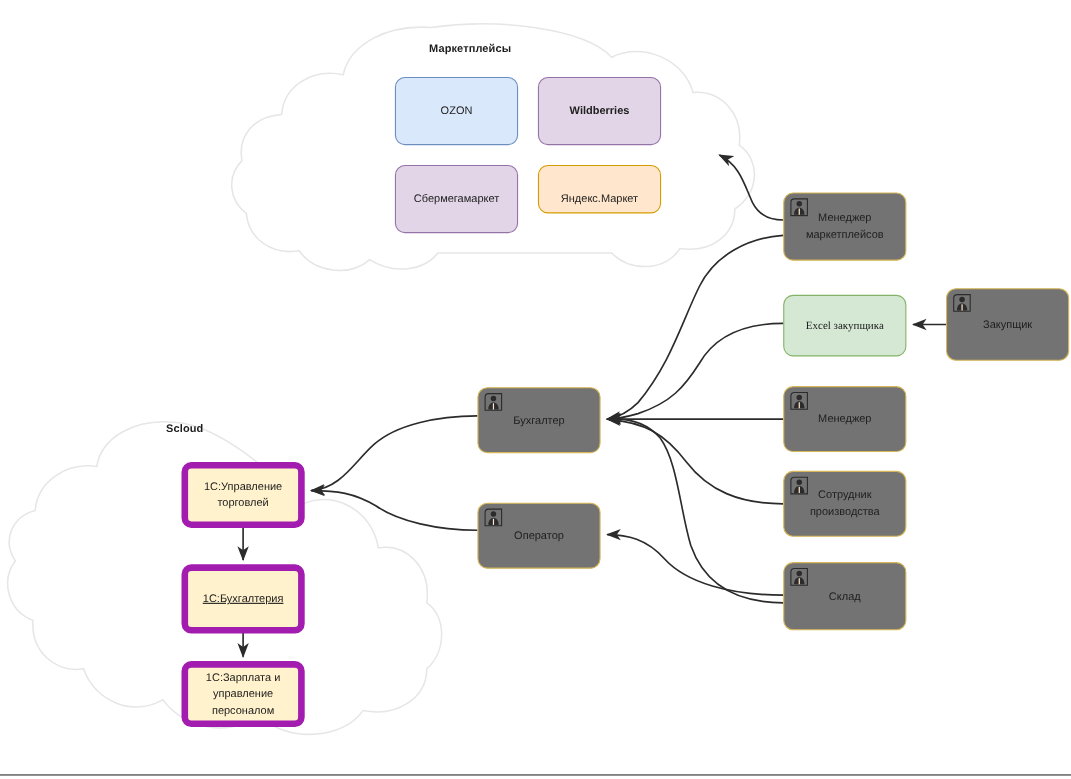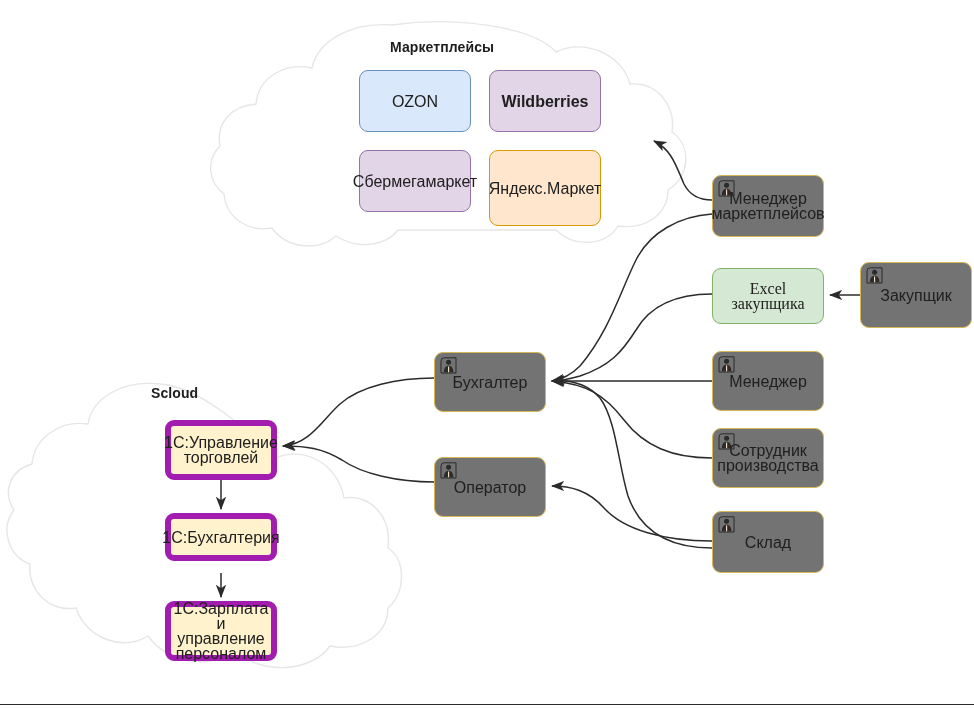"Маркетплейсы" .cloud-label { font-size: 14px -> 10px }
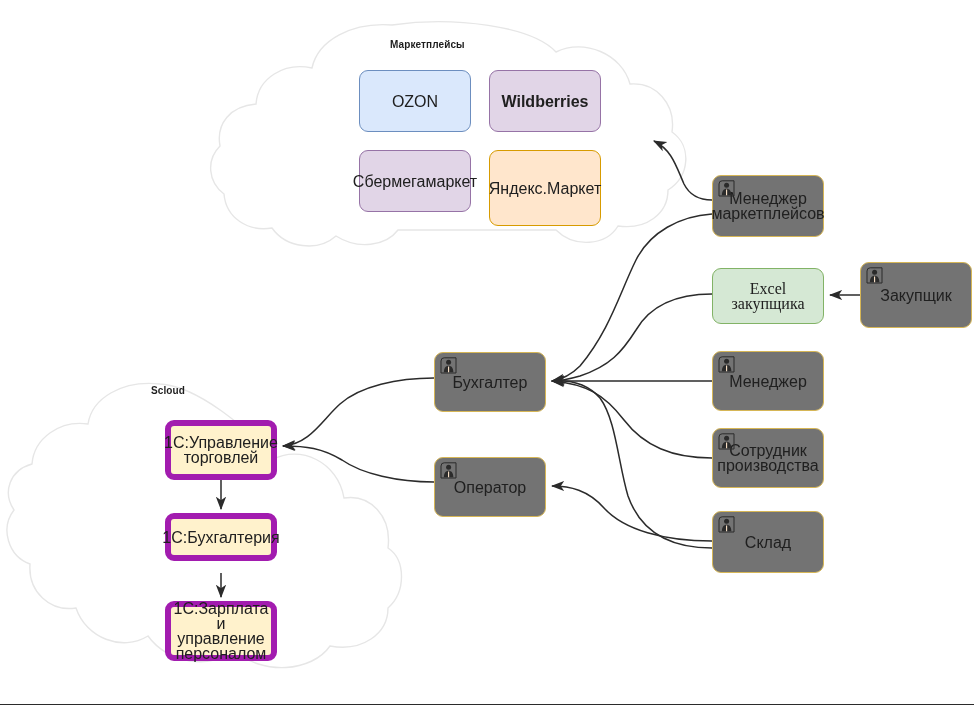"OZON" .node { font-size: 16px -> 10px }
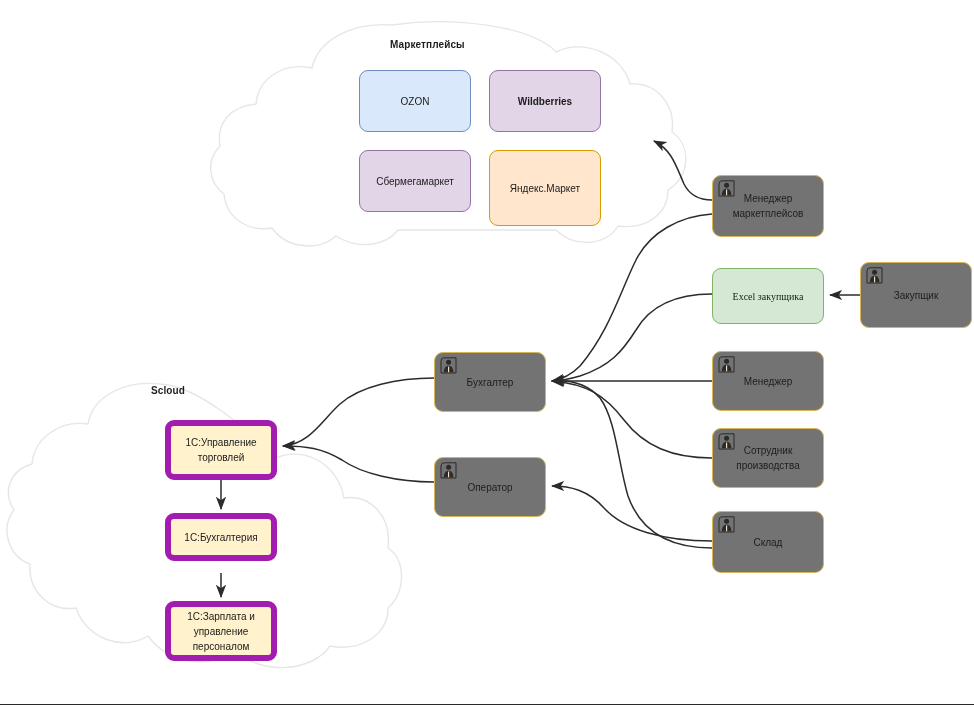"Яндекс.Маркет" div.node { align-items: none -> flex-end; height: 76px -> 44px }
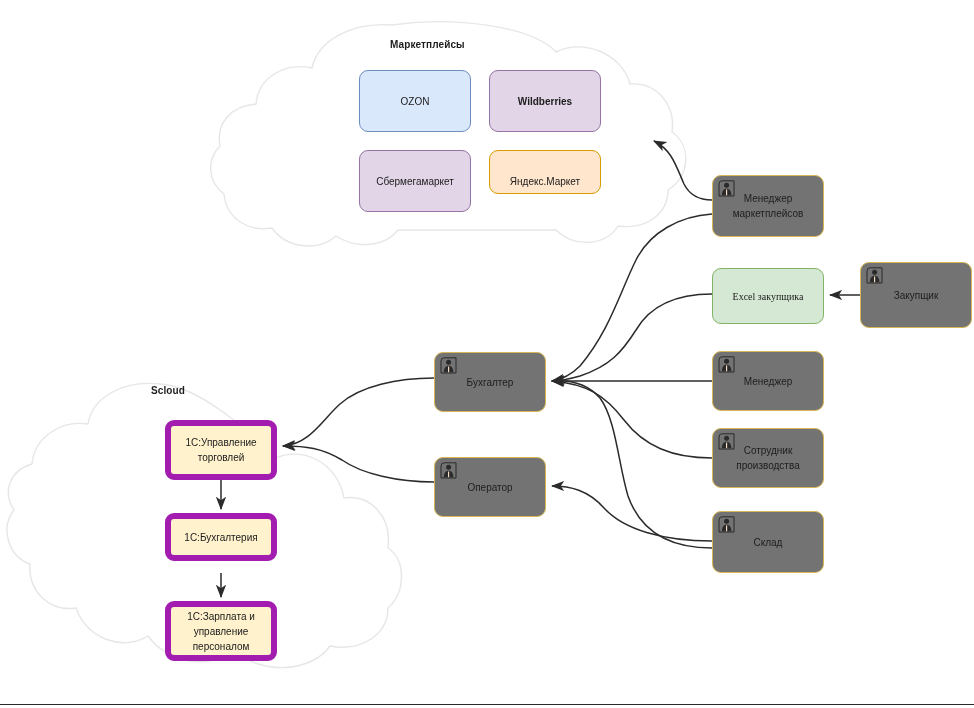"1С:Бухгалтерия" div.node { height: 48px -> 63px; text-decoration: none -> underline }
